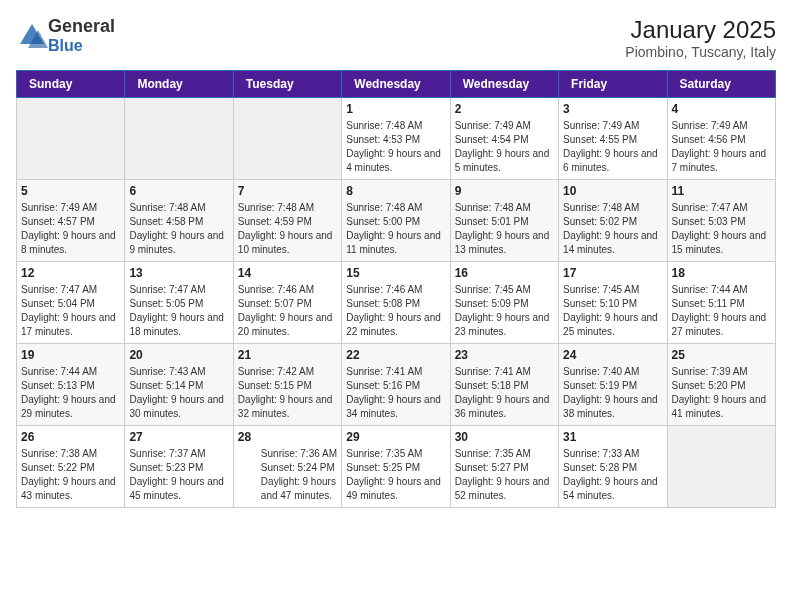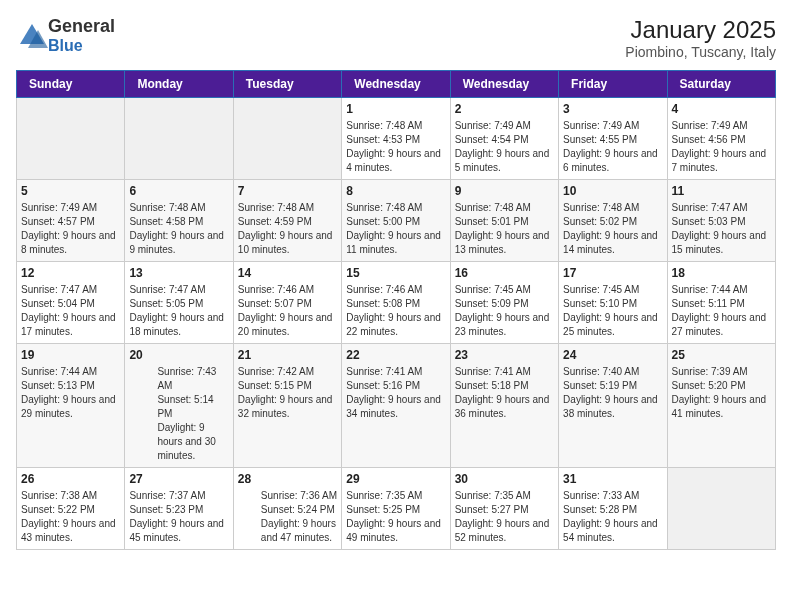"Sunrise: 7:43 AM" div.day-info { margin-left: 28px -> none }
